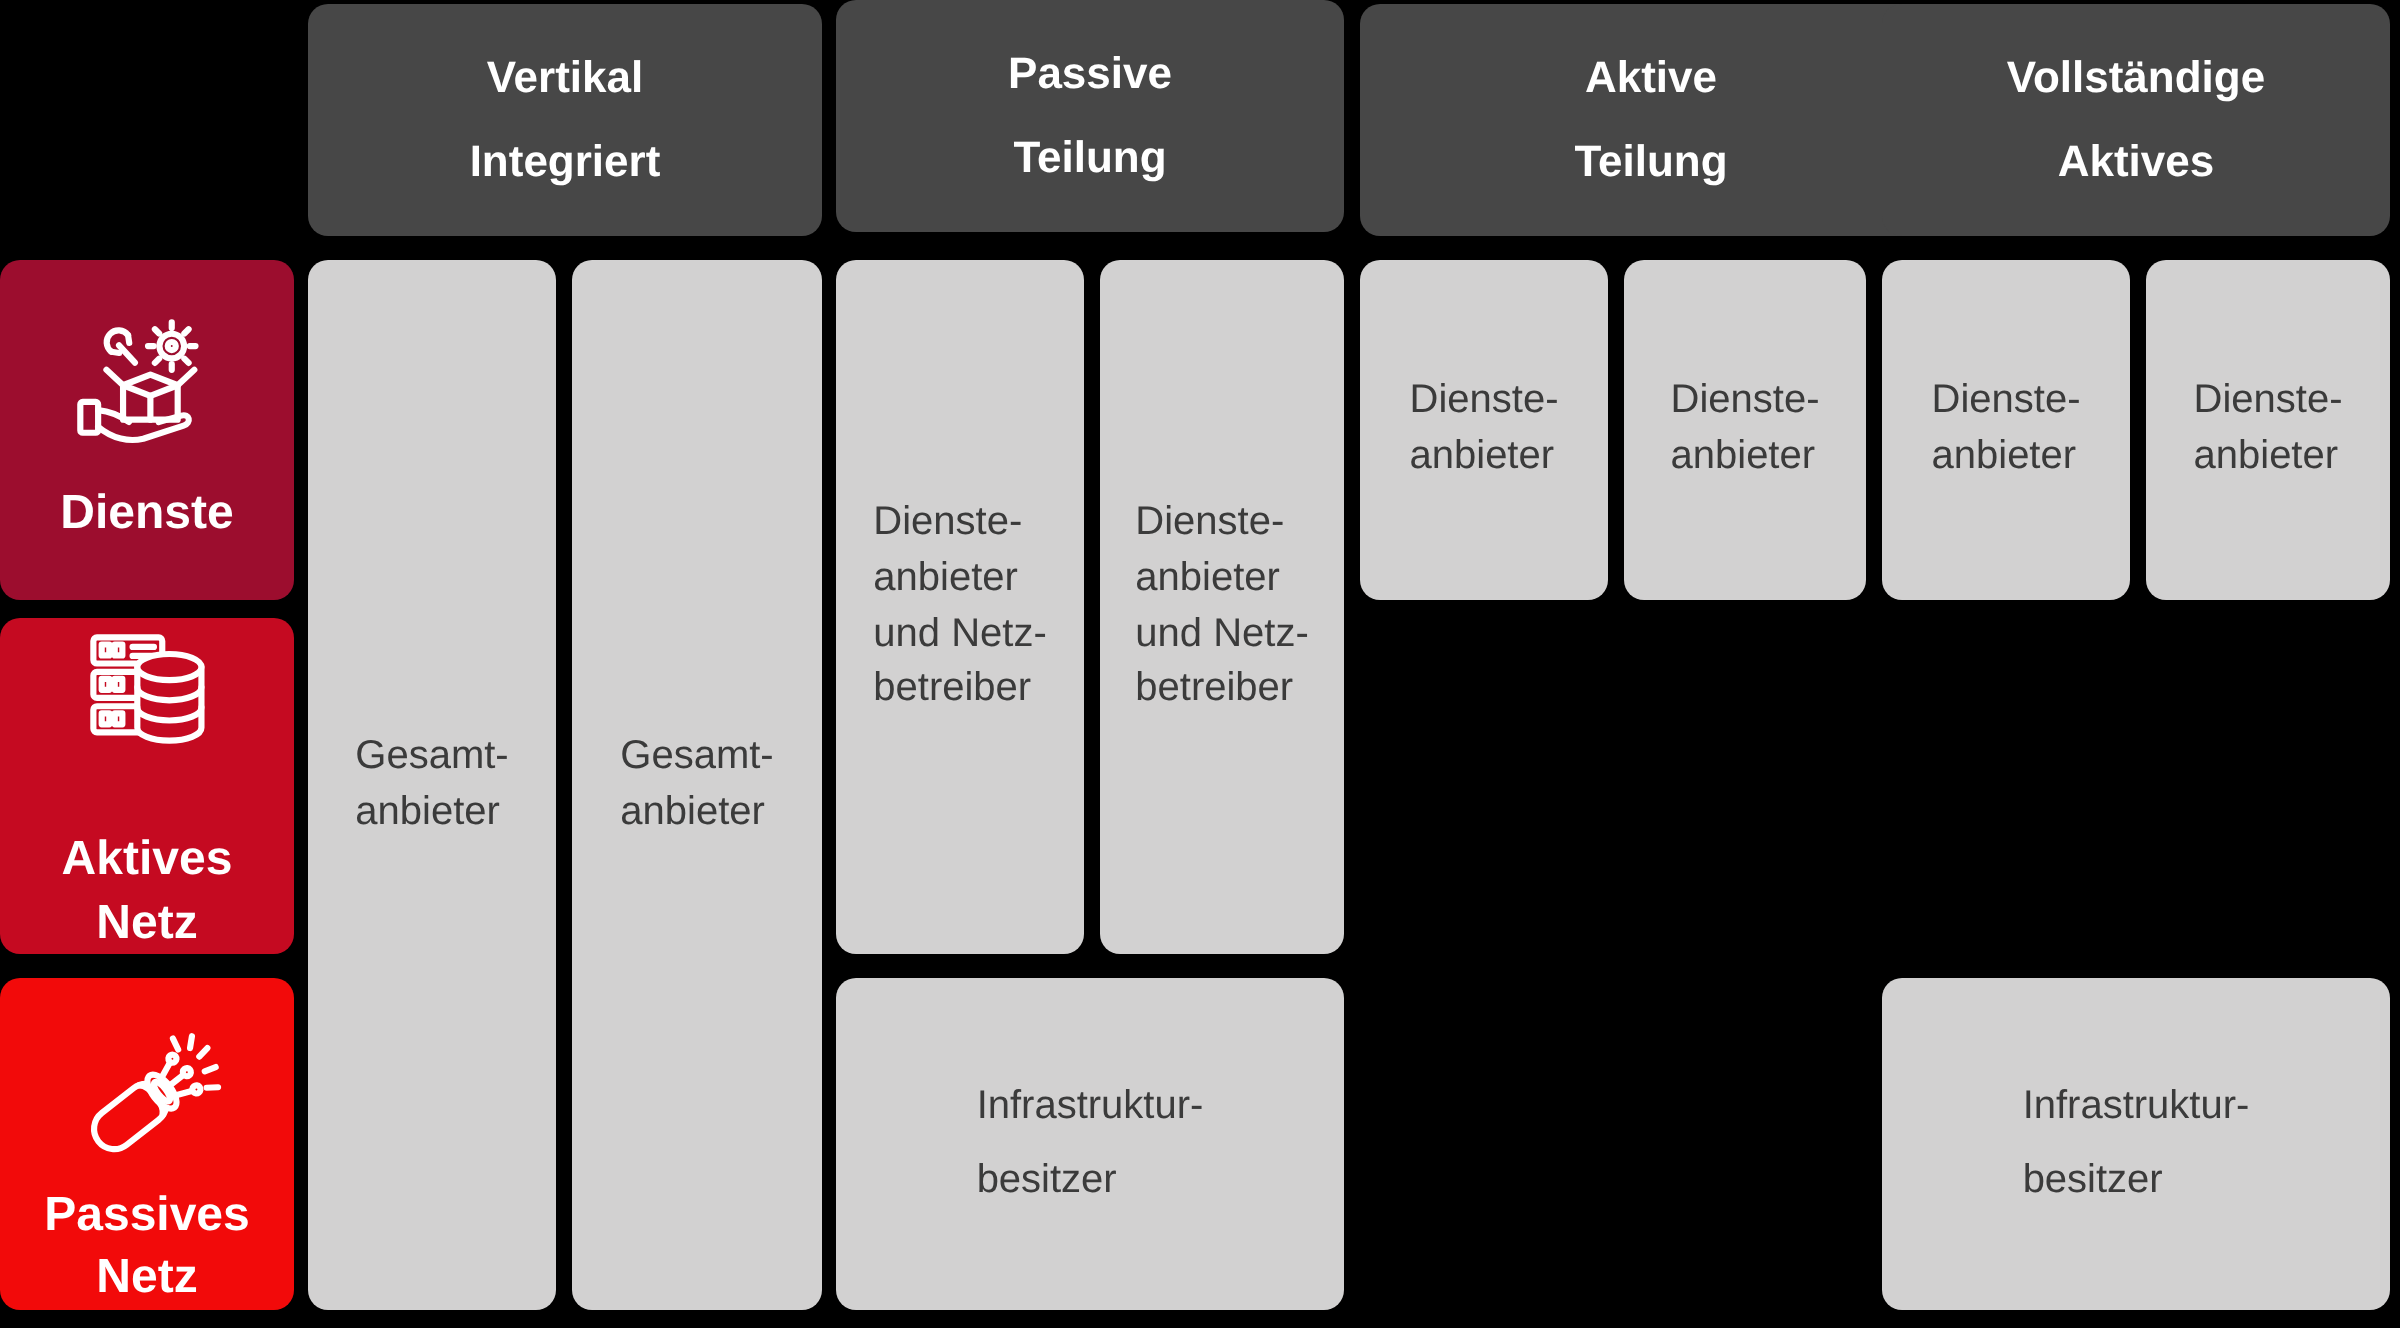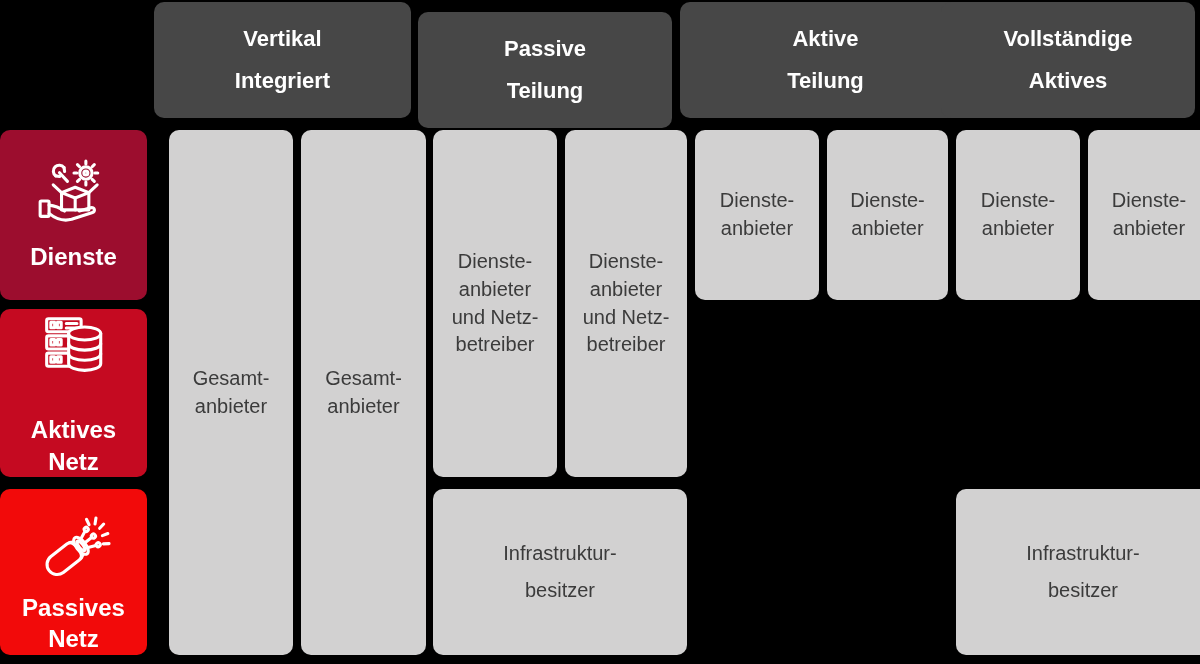"Passive" div.abs { top: 12px -> 0 }
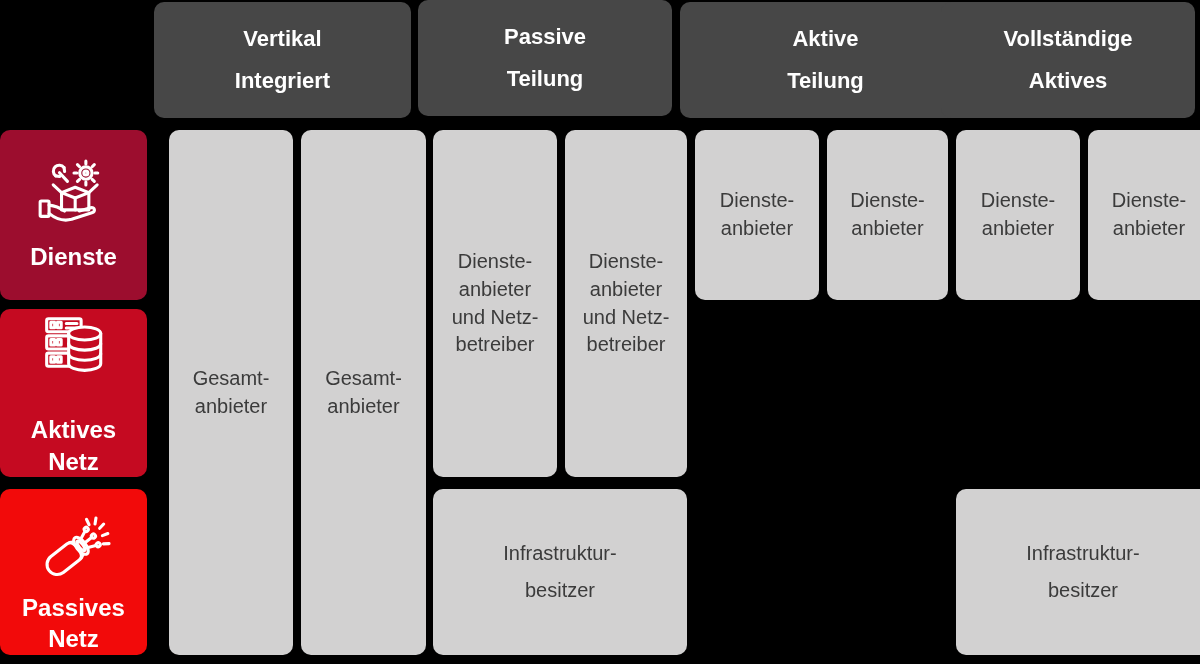"Dienste-" .cell { margin-left: 15px -> none; text-align: center -> left }
